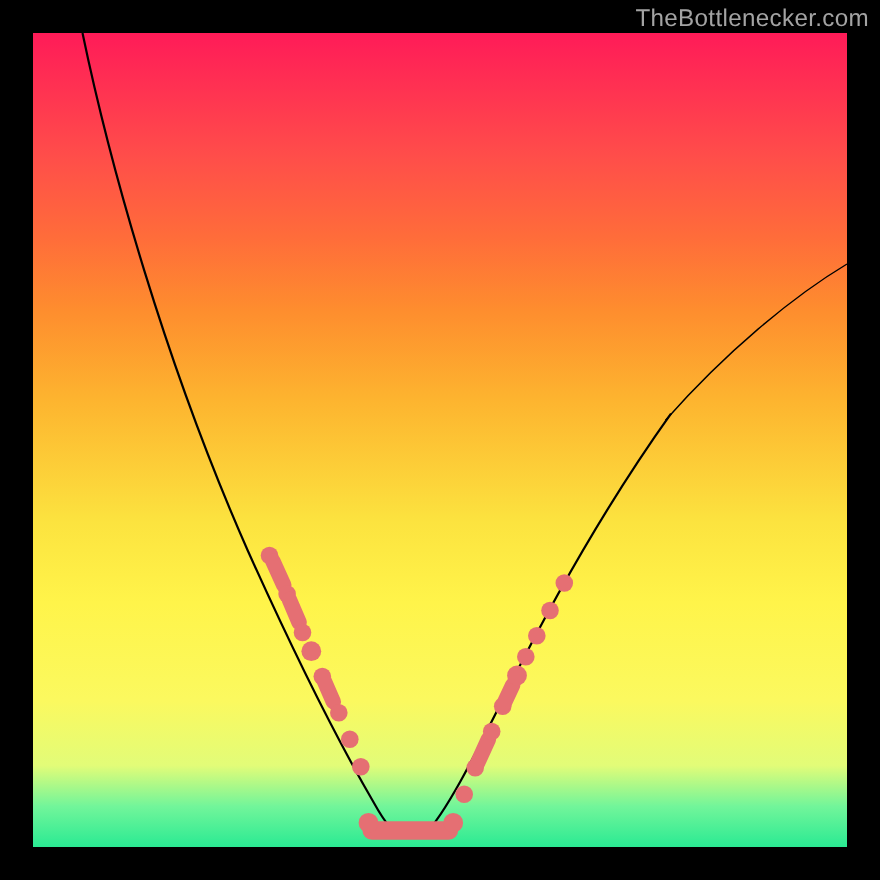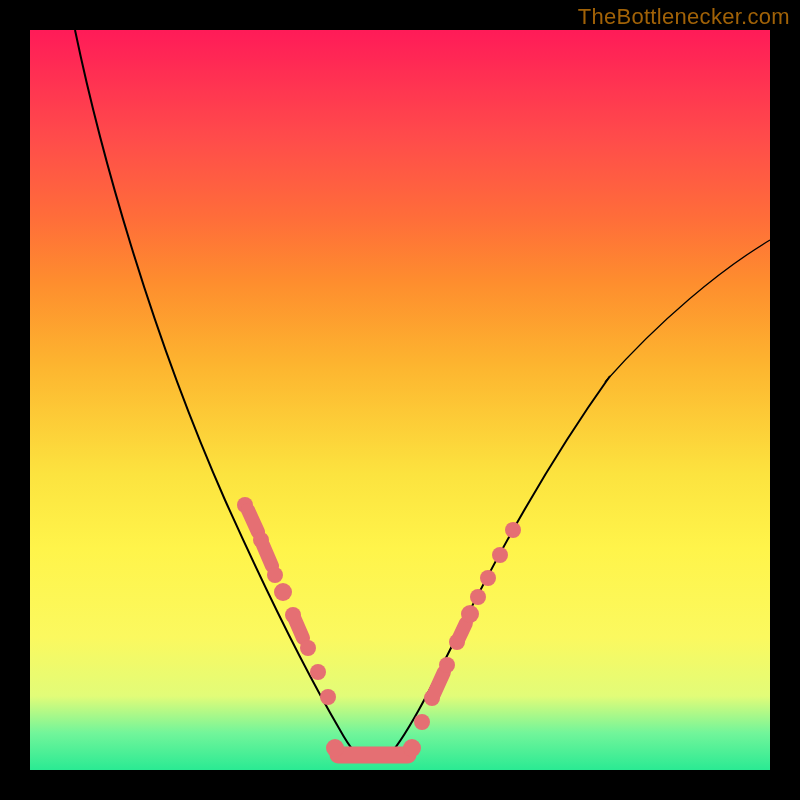"TheBottlenecker.com" .watermark { color: #a16207 -> #a3a3a3 }
